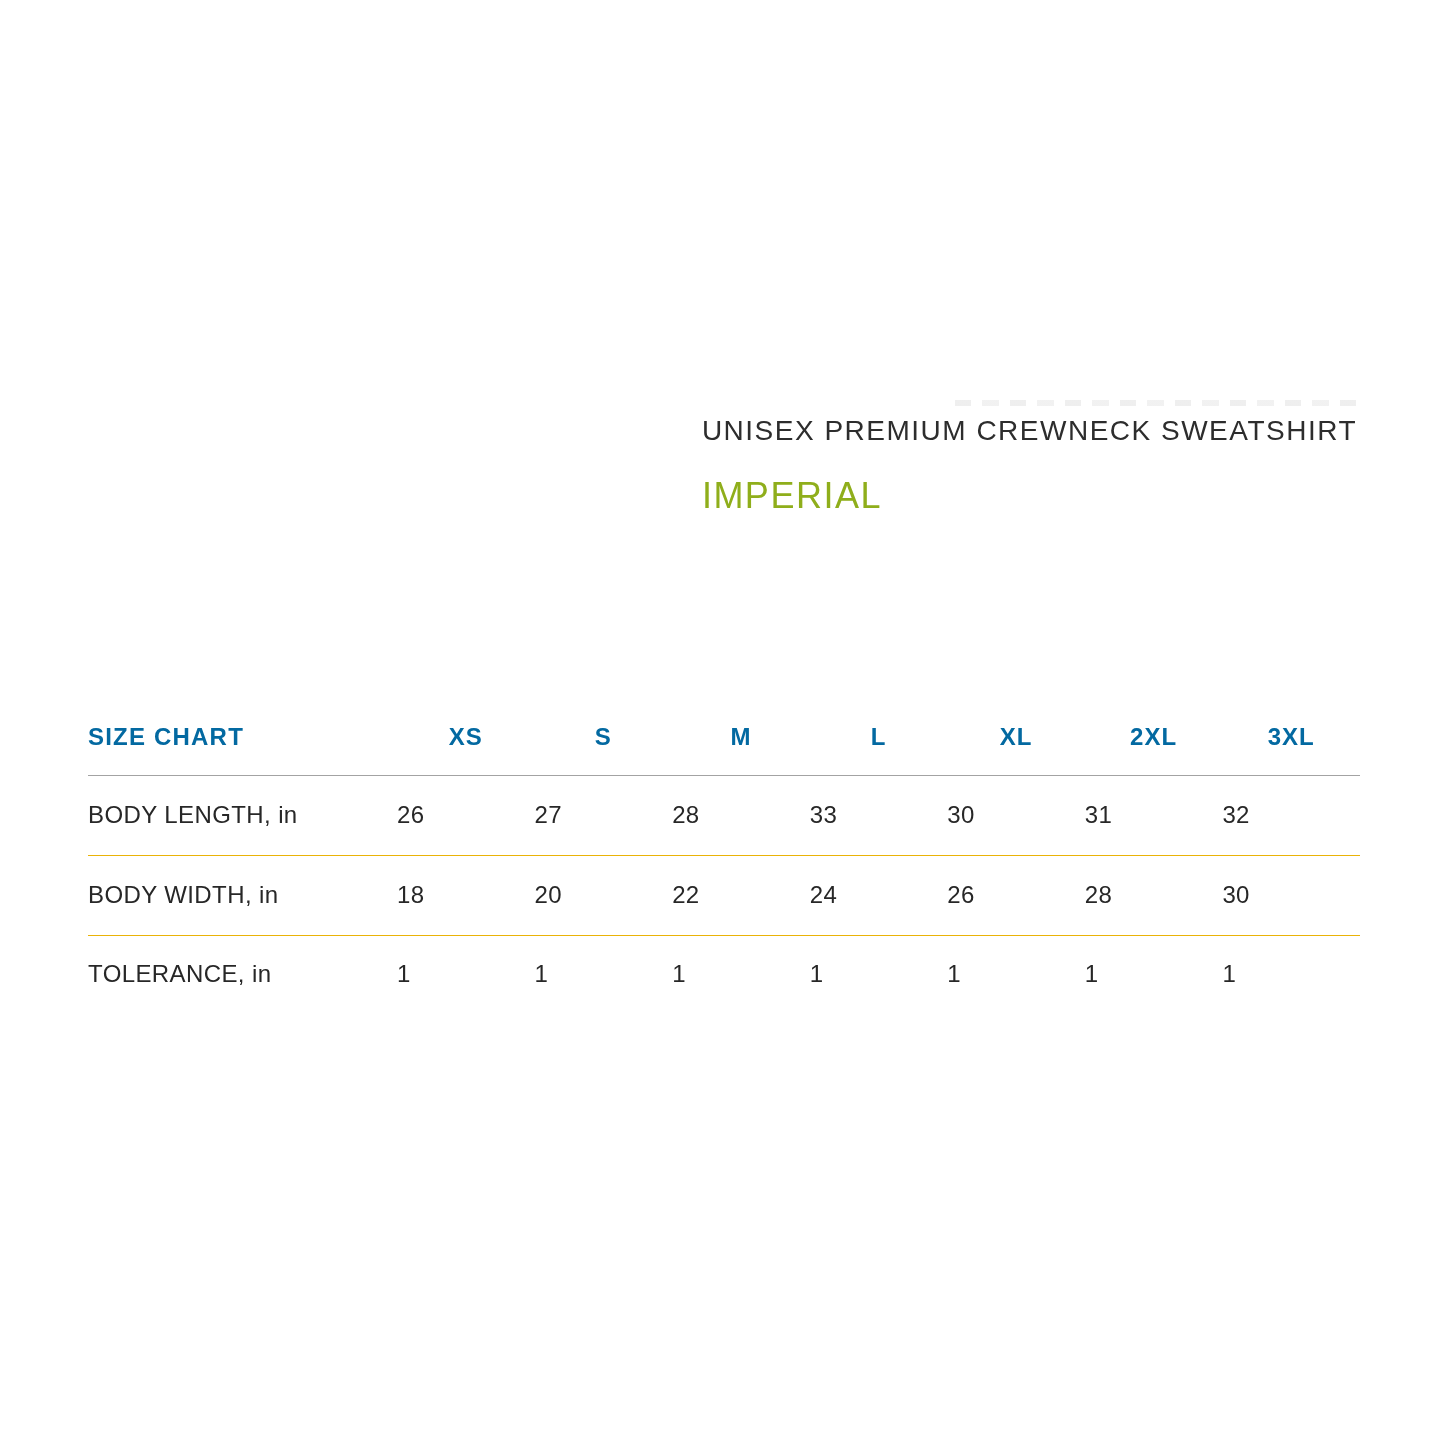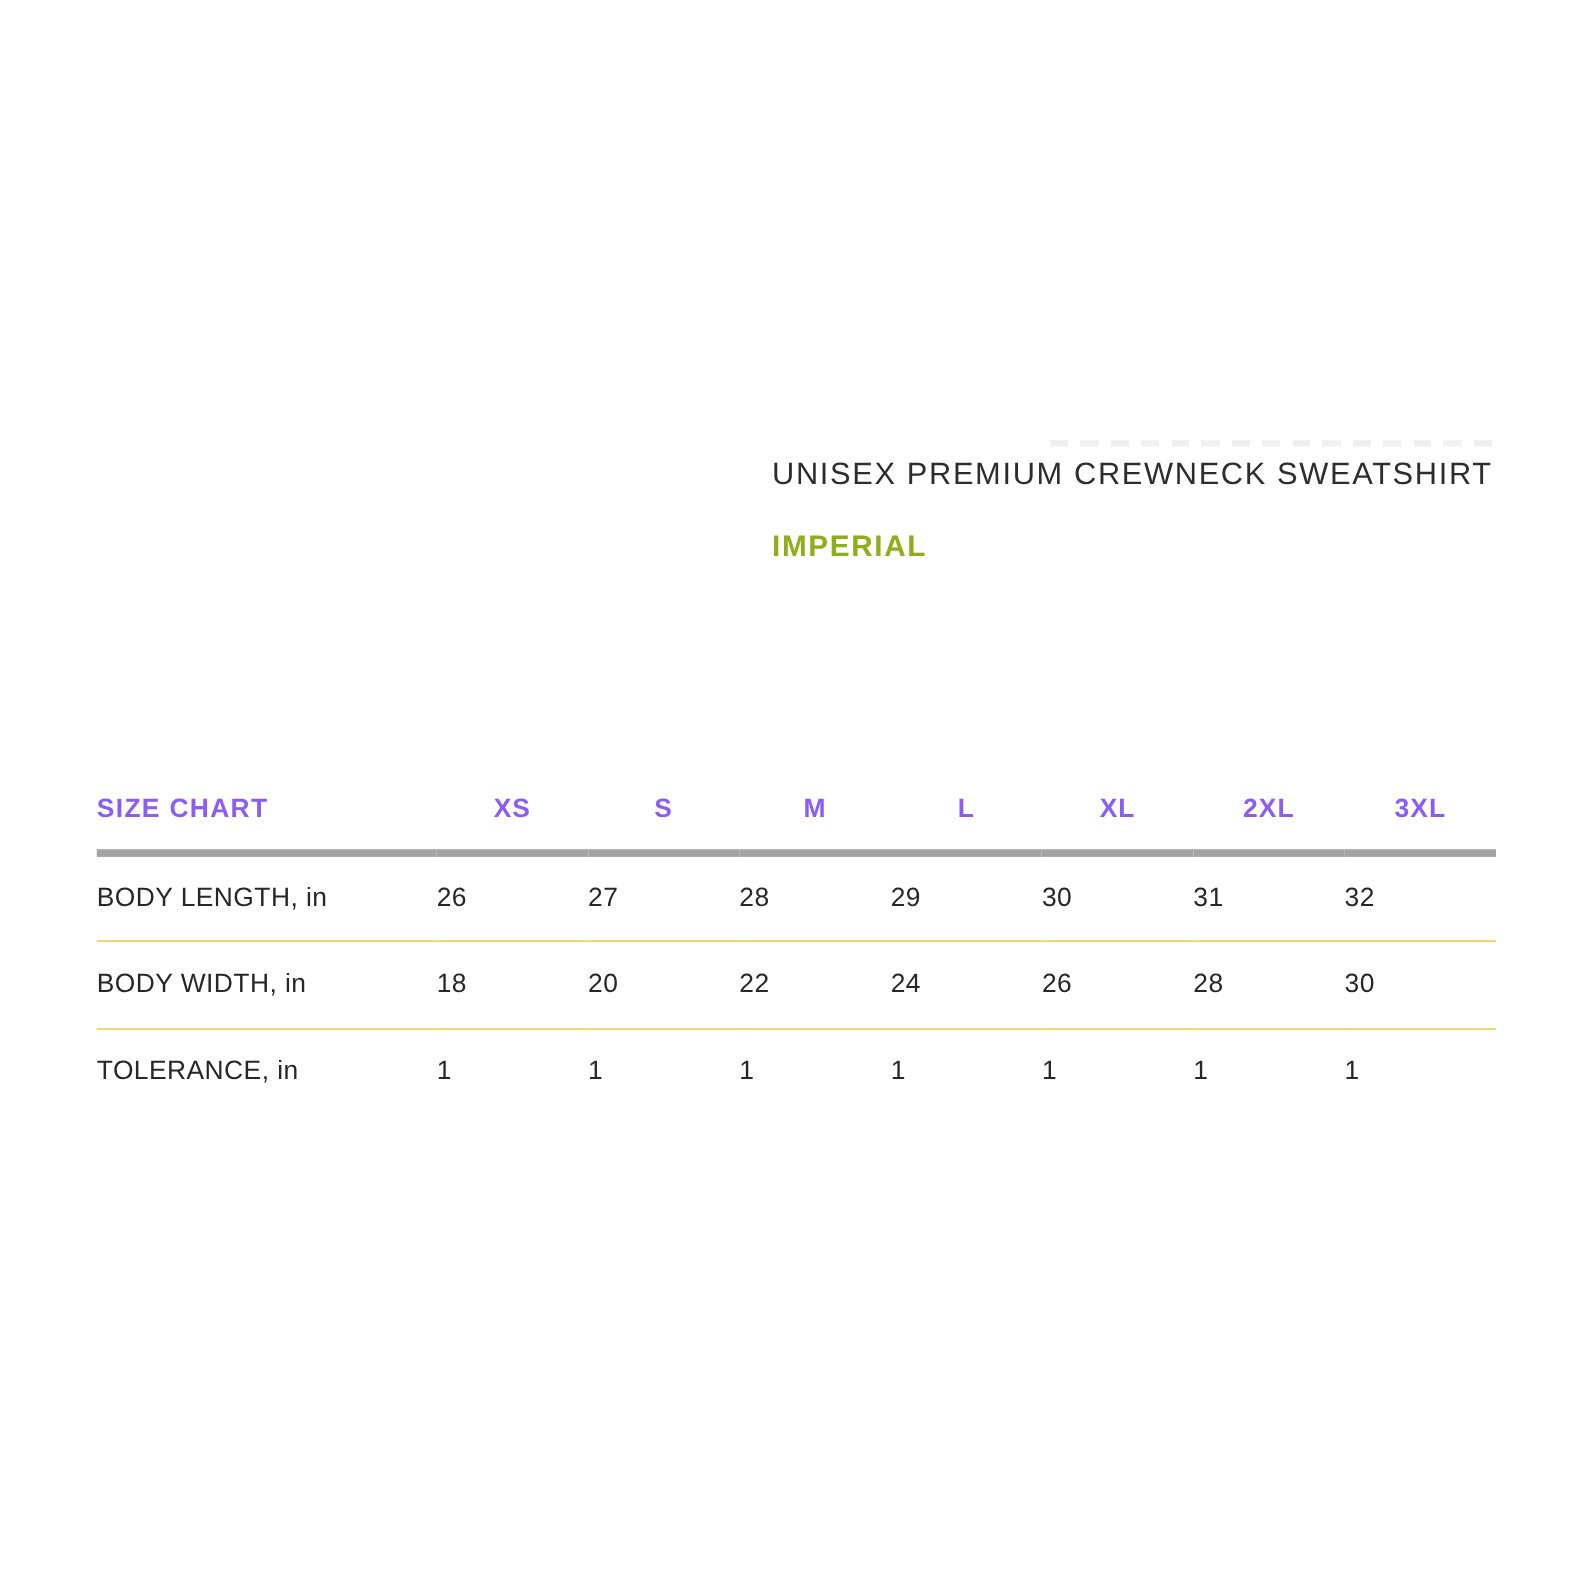"IMPERIAL" .units-label { font-size: 27px -> 36px; font-weight: 700 -> 400 }
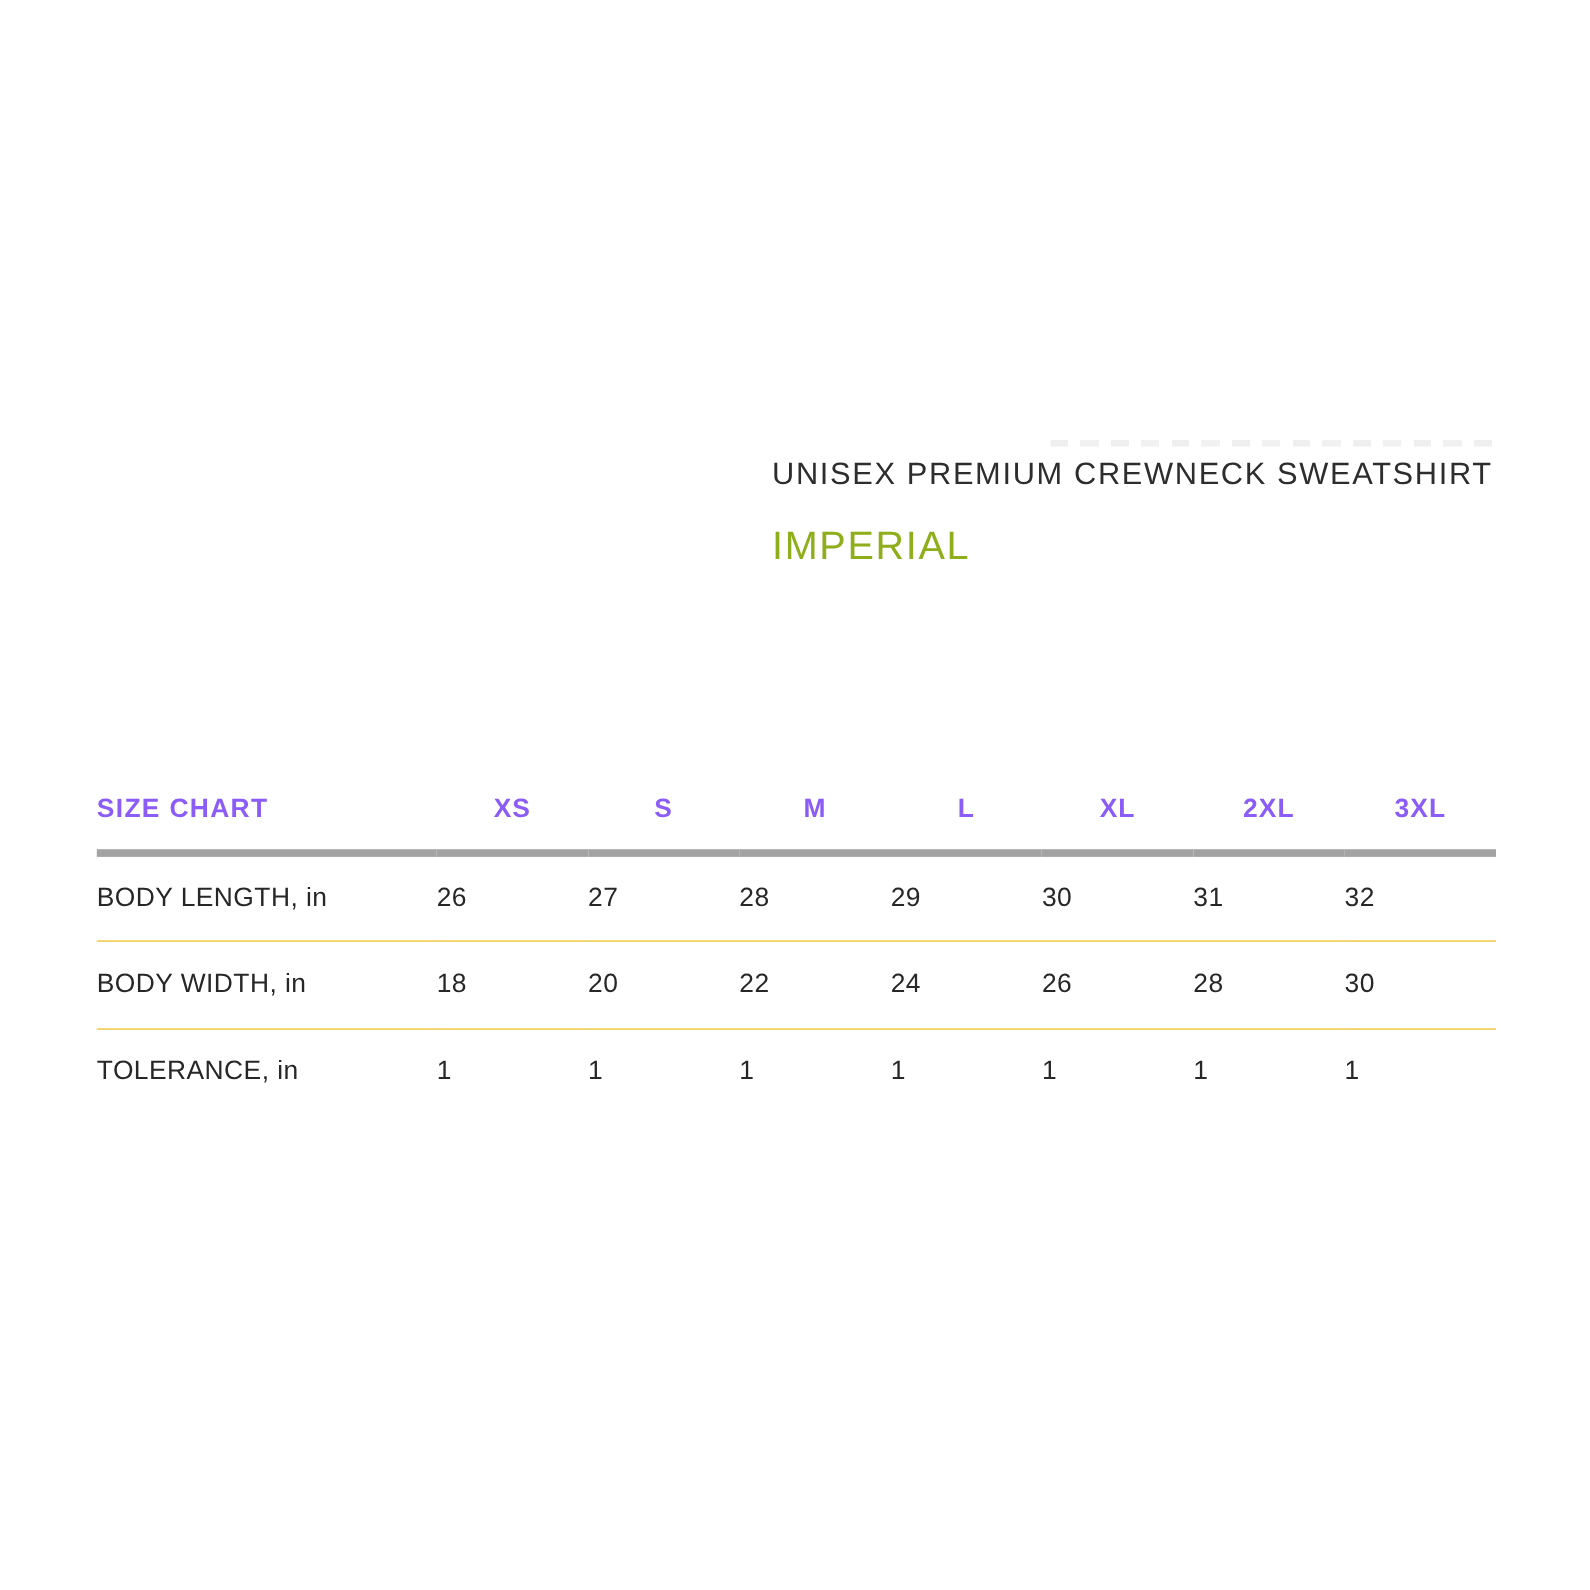"SIZE CHART" thead th { border-bottom: 7px solid #a3a3a3 -> 1px solid #a3a3a3; color: #8b5cf6 -> #0369a1 }
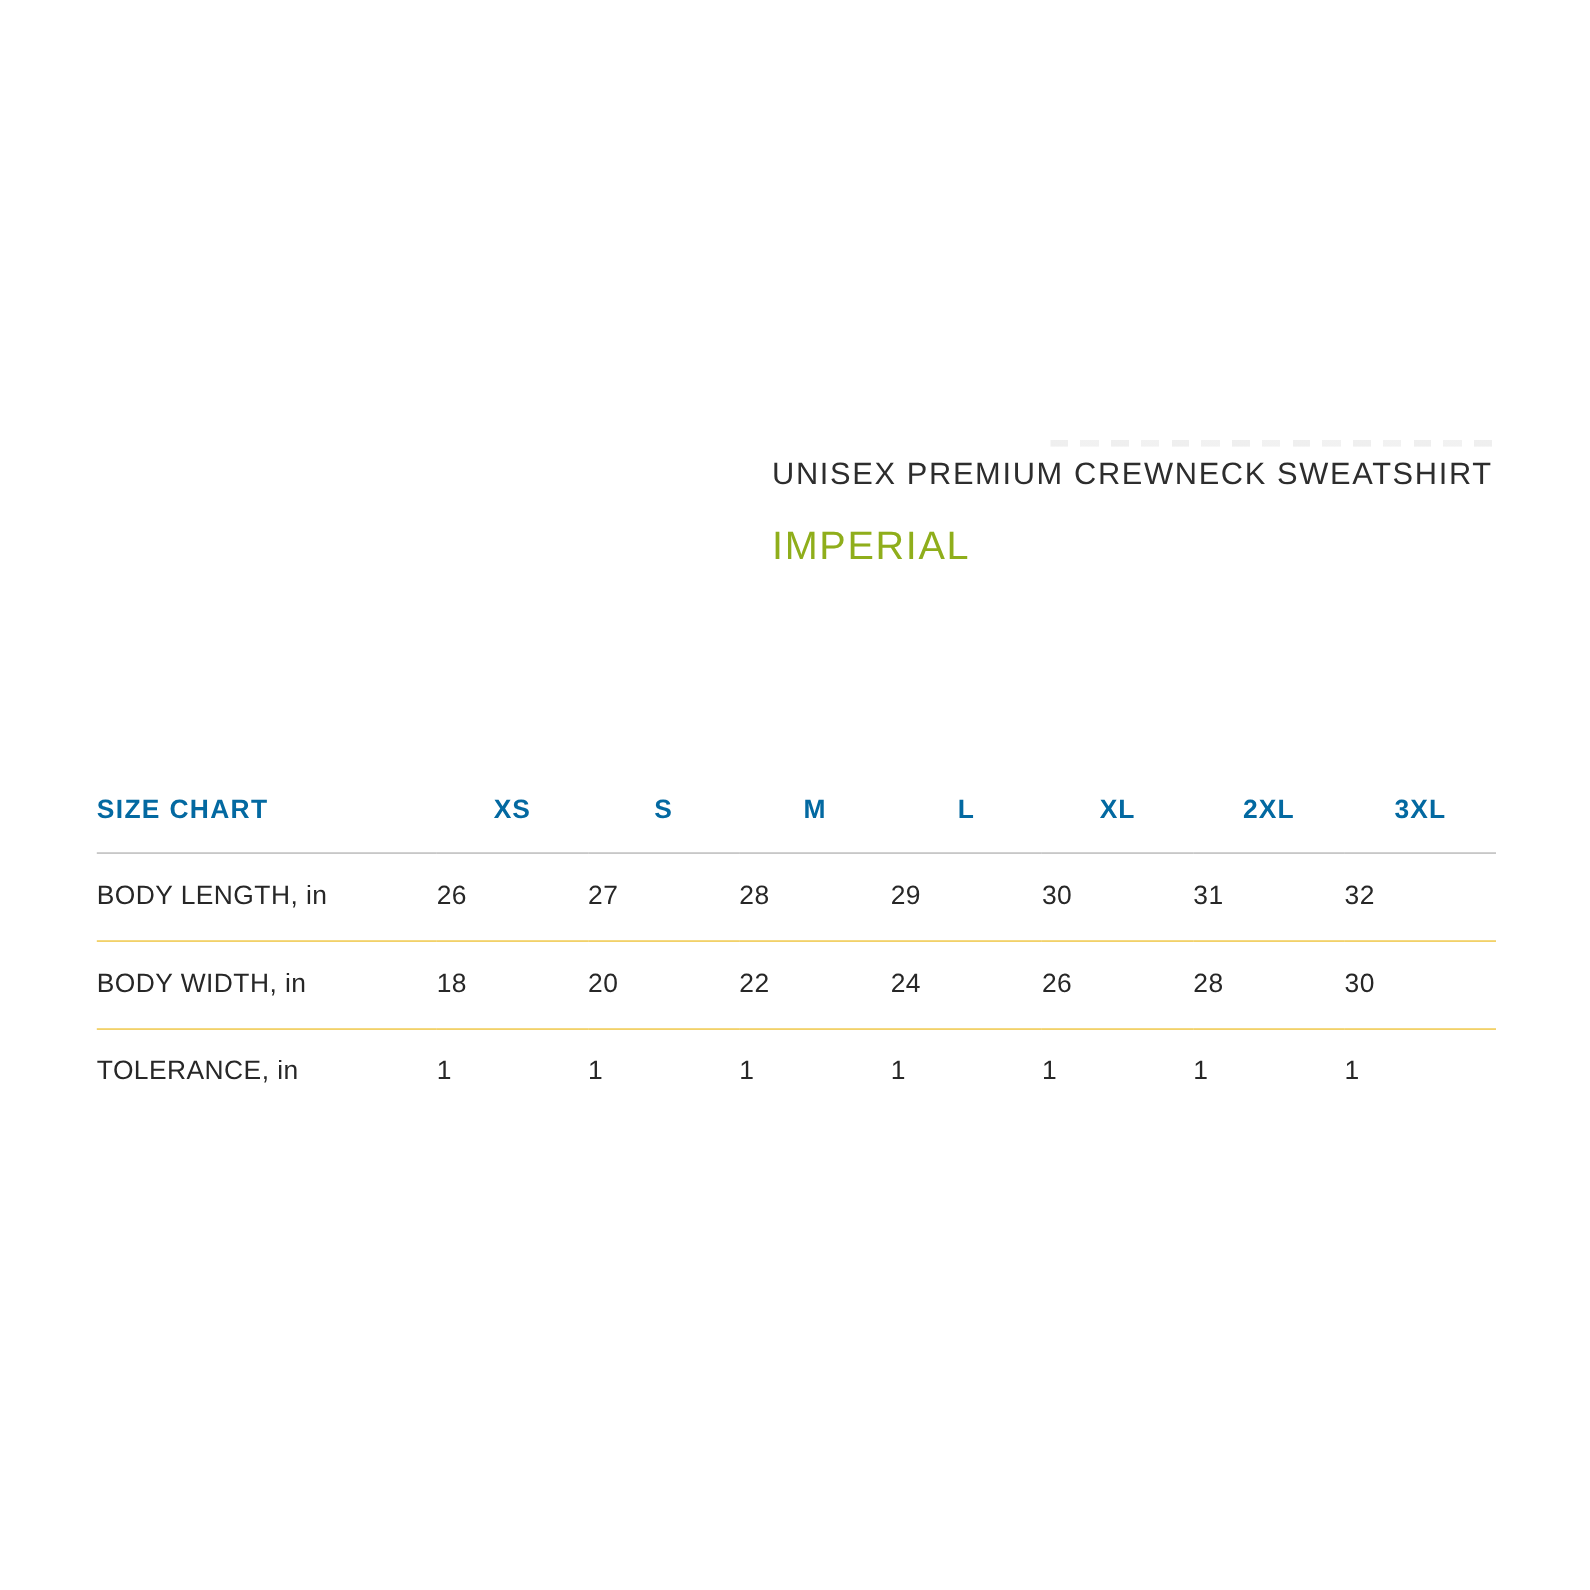"29" td { text: 29 -> 33 }
